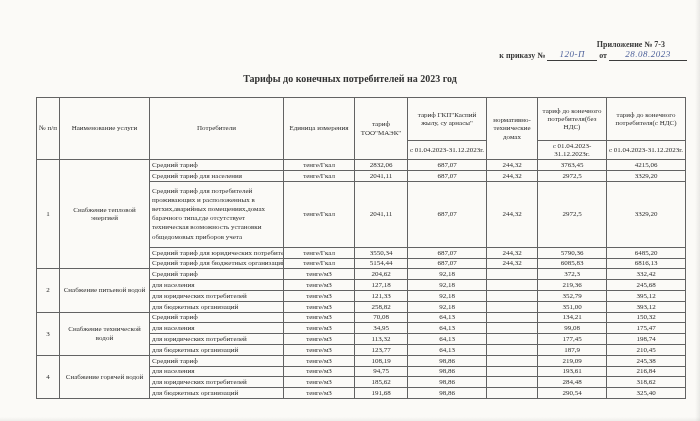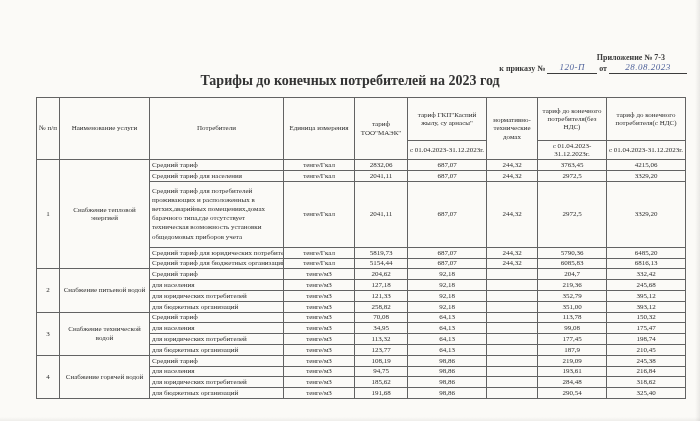"Приложение № 7-3" .appendix { top: 52px -> 39px }
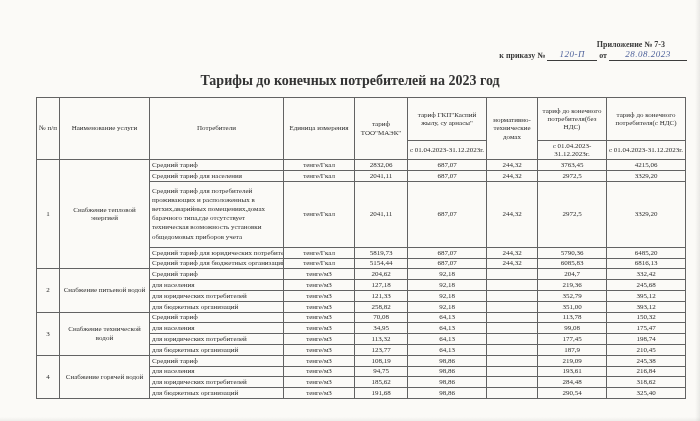"Тарифы до конечных потребителей на" .title { font-size: 14px -> 10px }
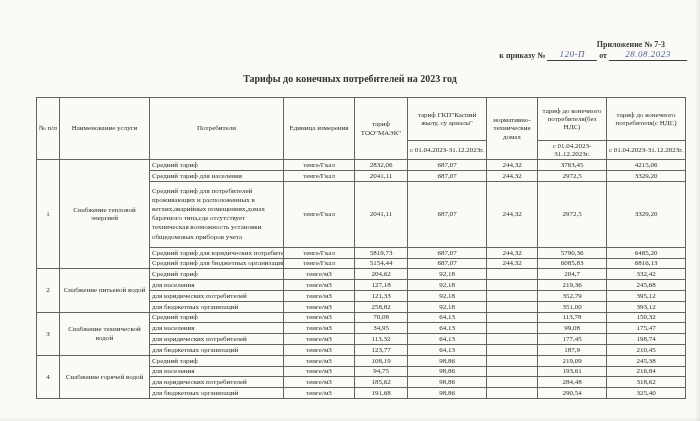"5819,73" td { text: 5819,73 -> 3550,34 }
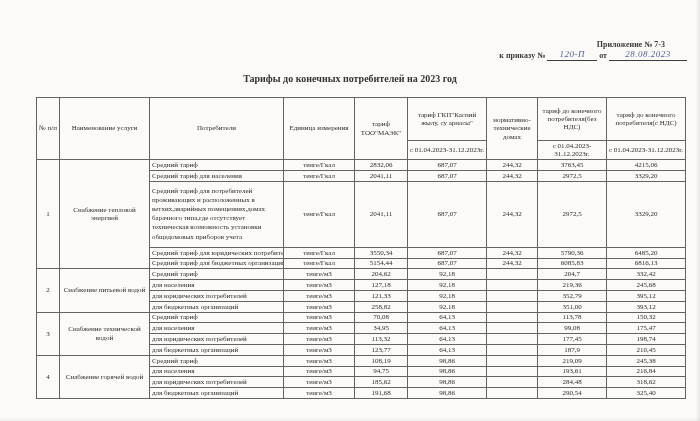"204,7" td { text: 204,7 -> 372,3 }
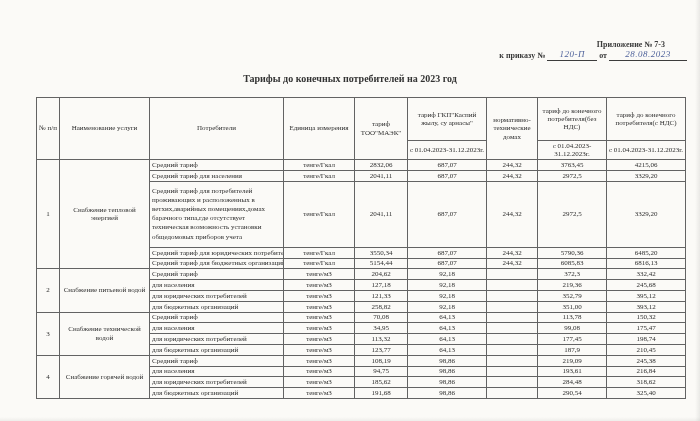"113,78" td { text: 113,78 -> 134,21 }
